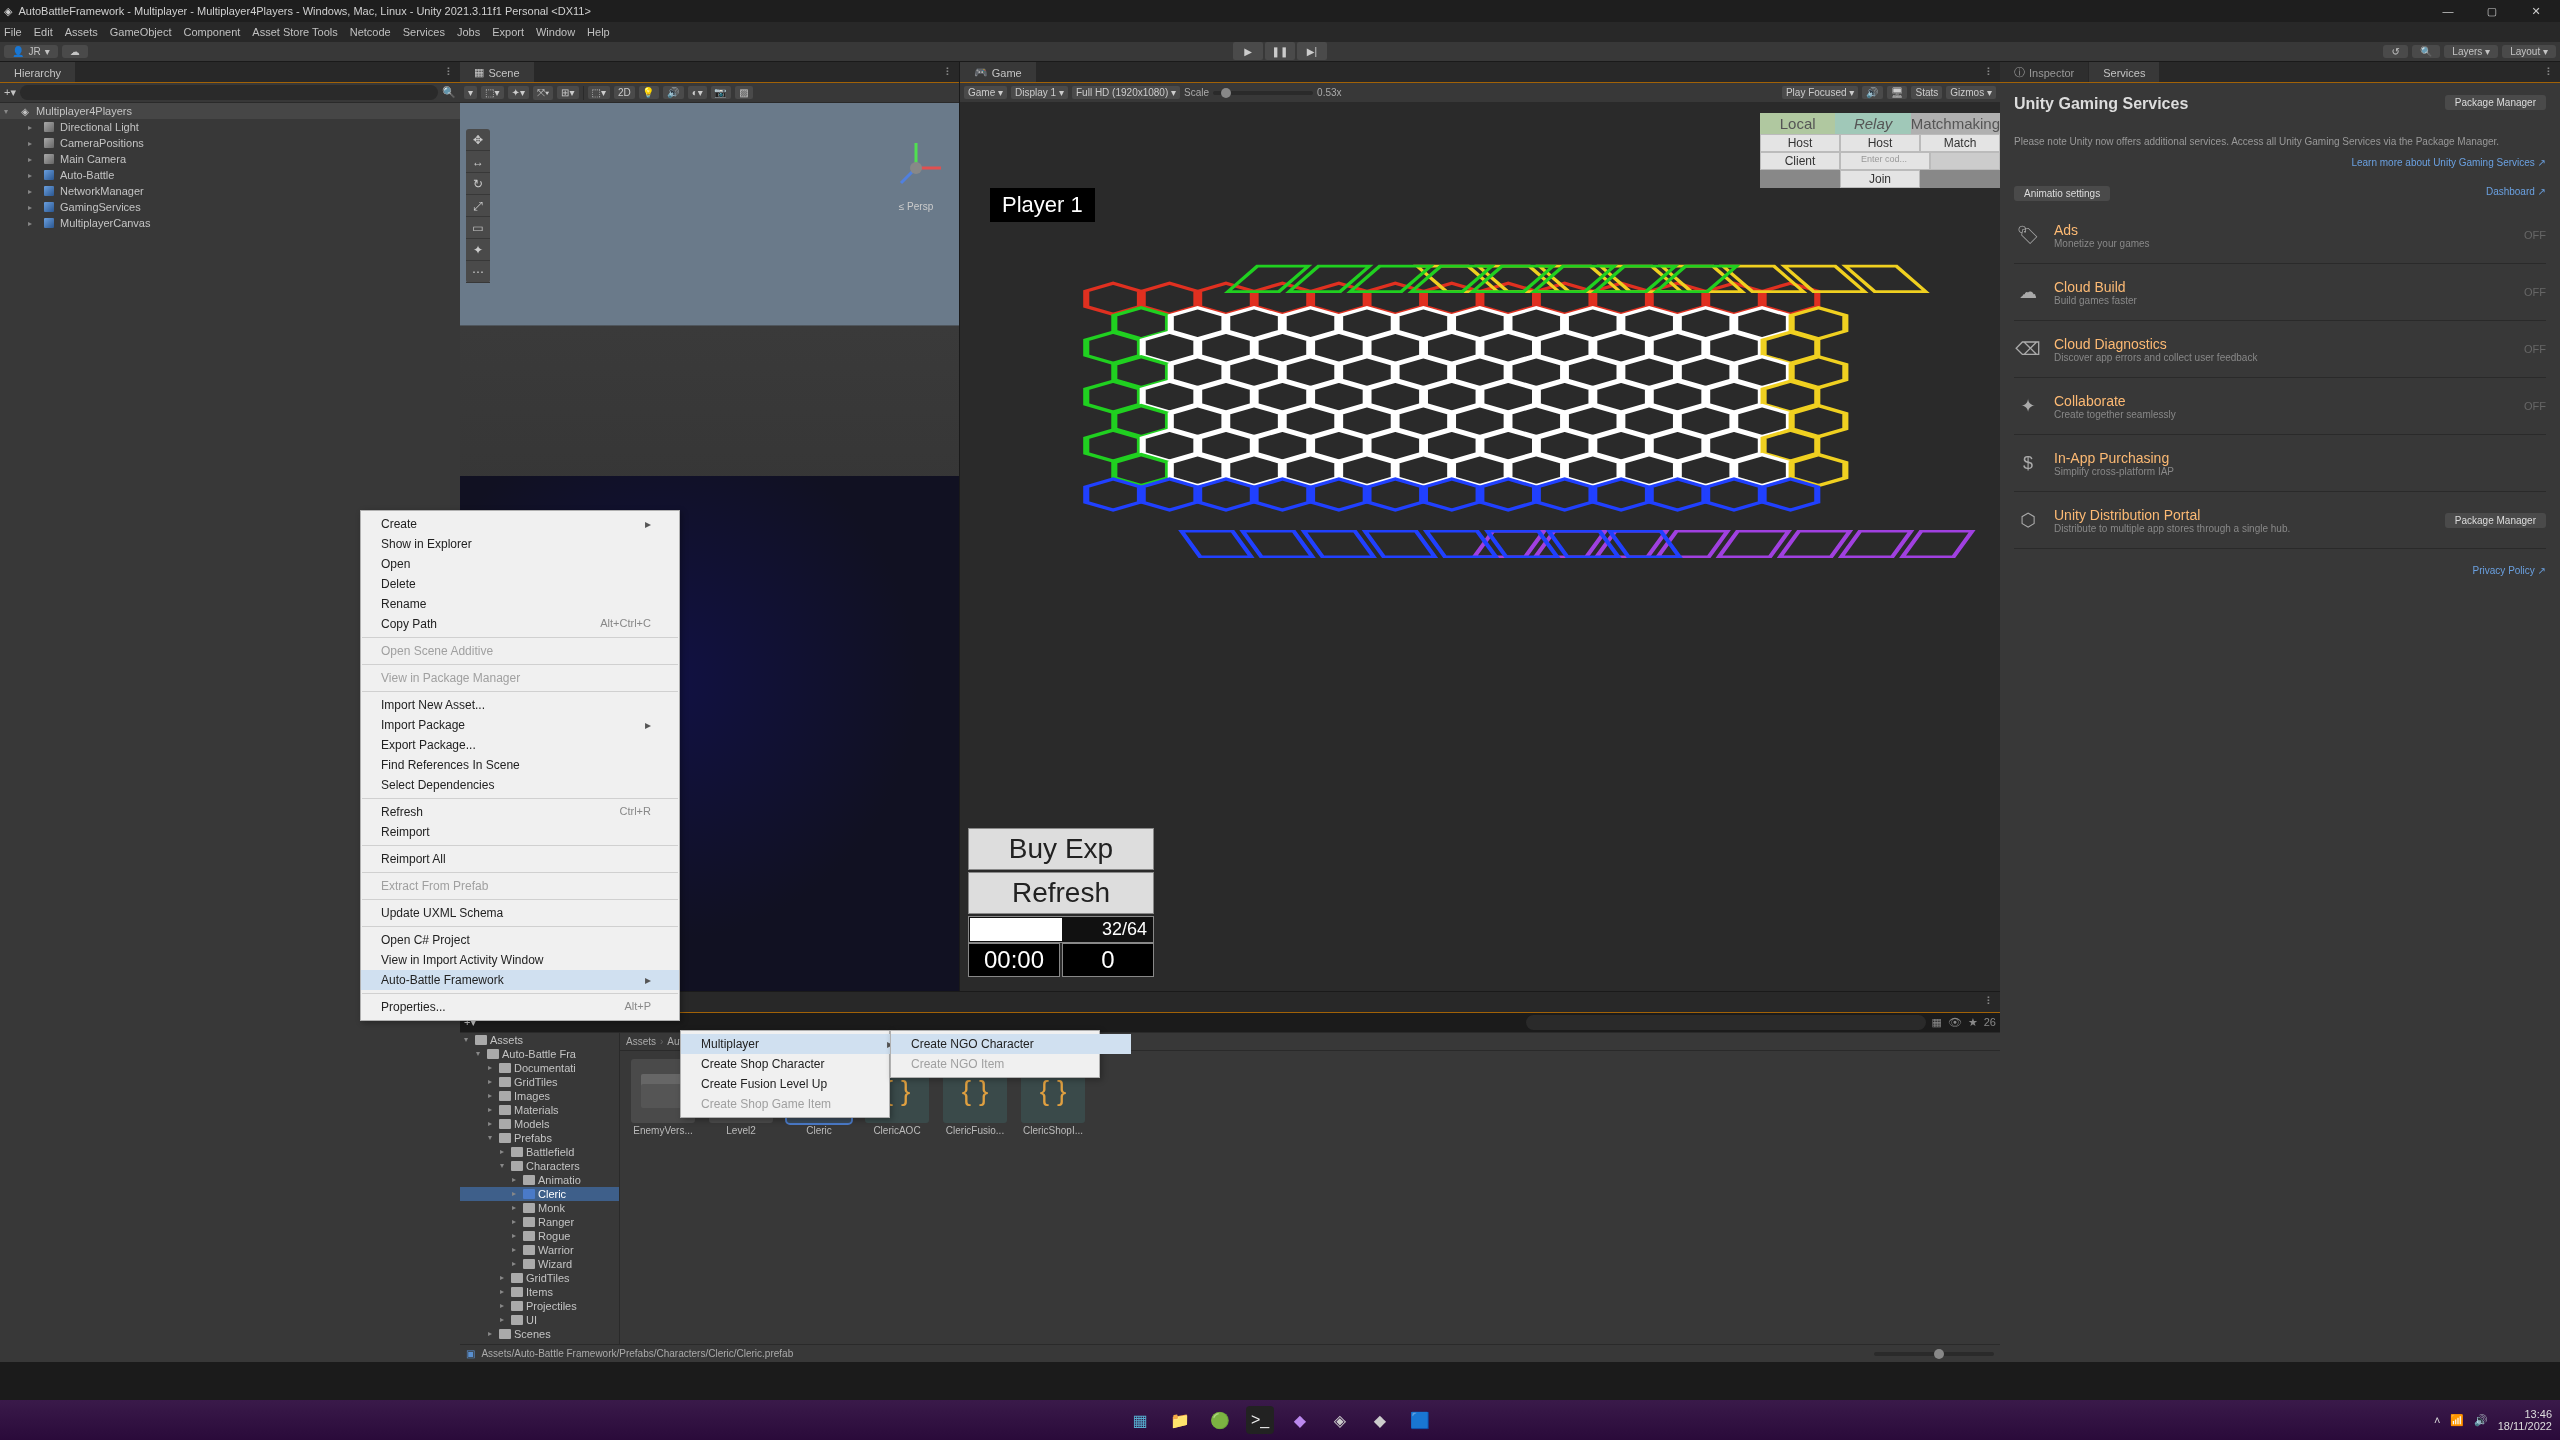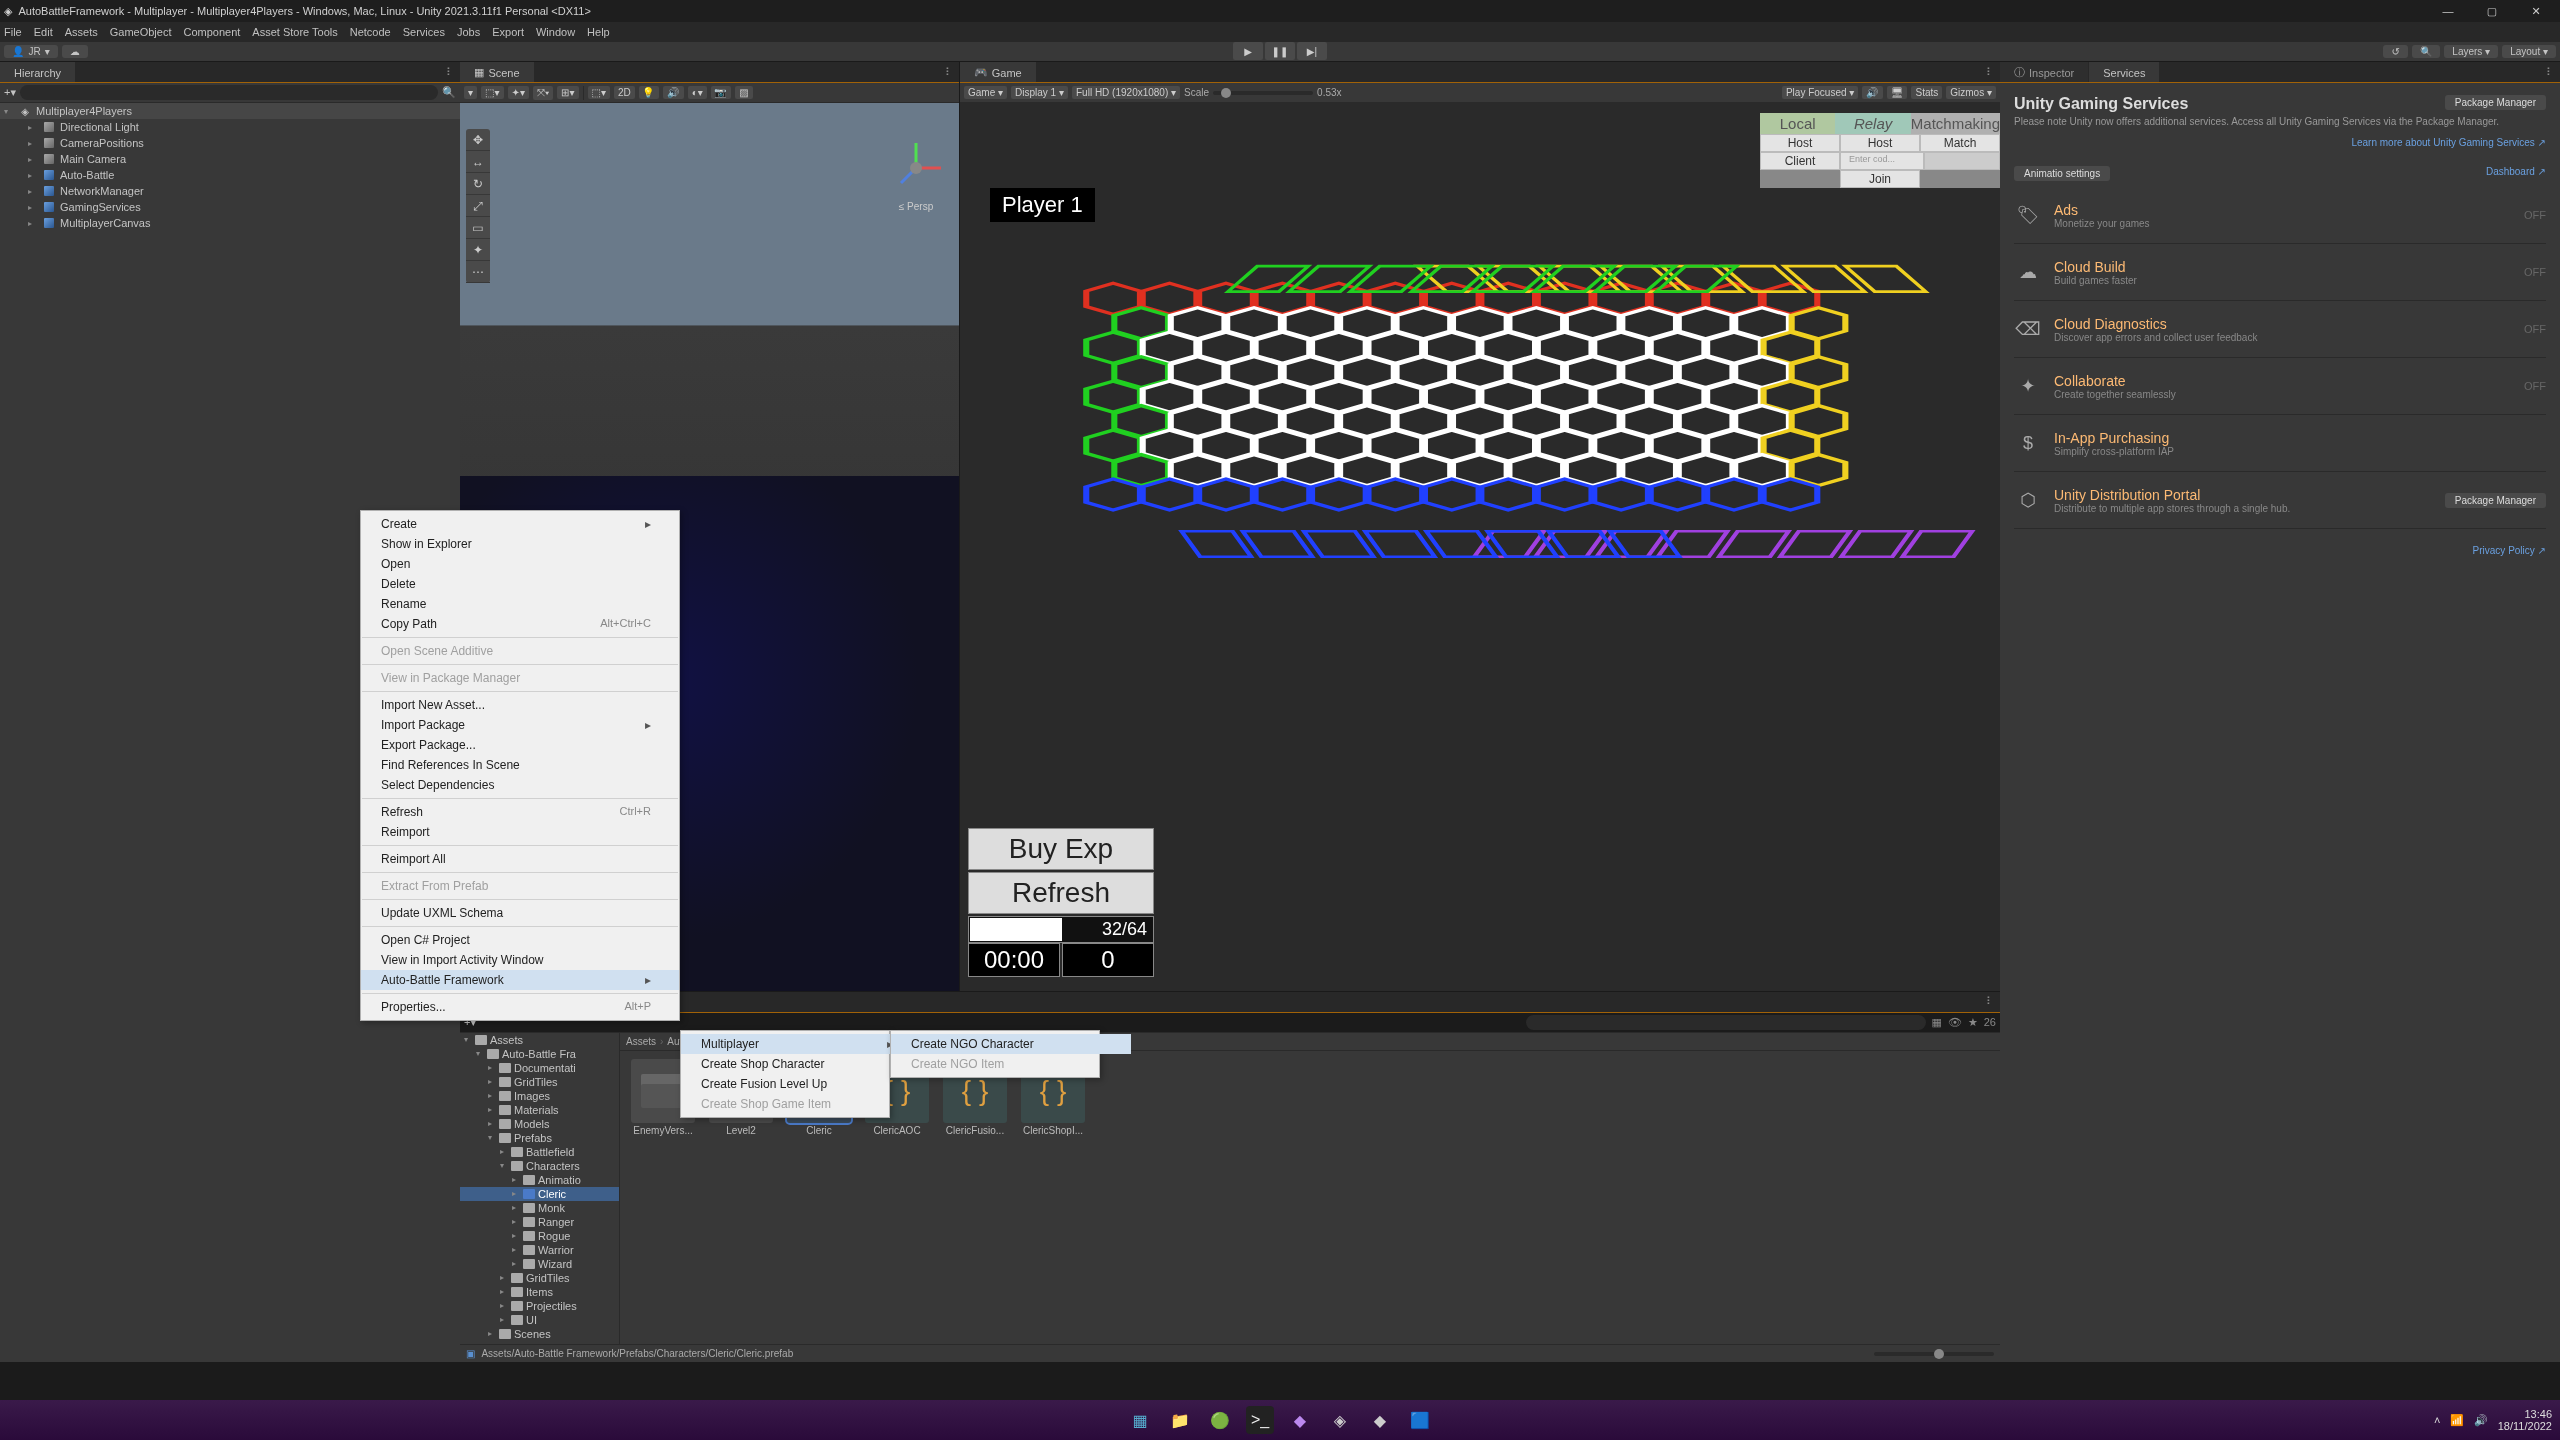"Unity Gaming Services" .services-body h2 { margin-bottom: 2px -> 22px }
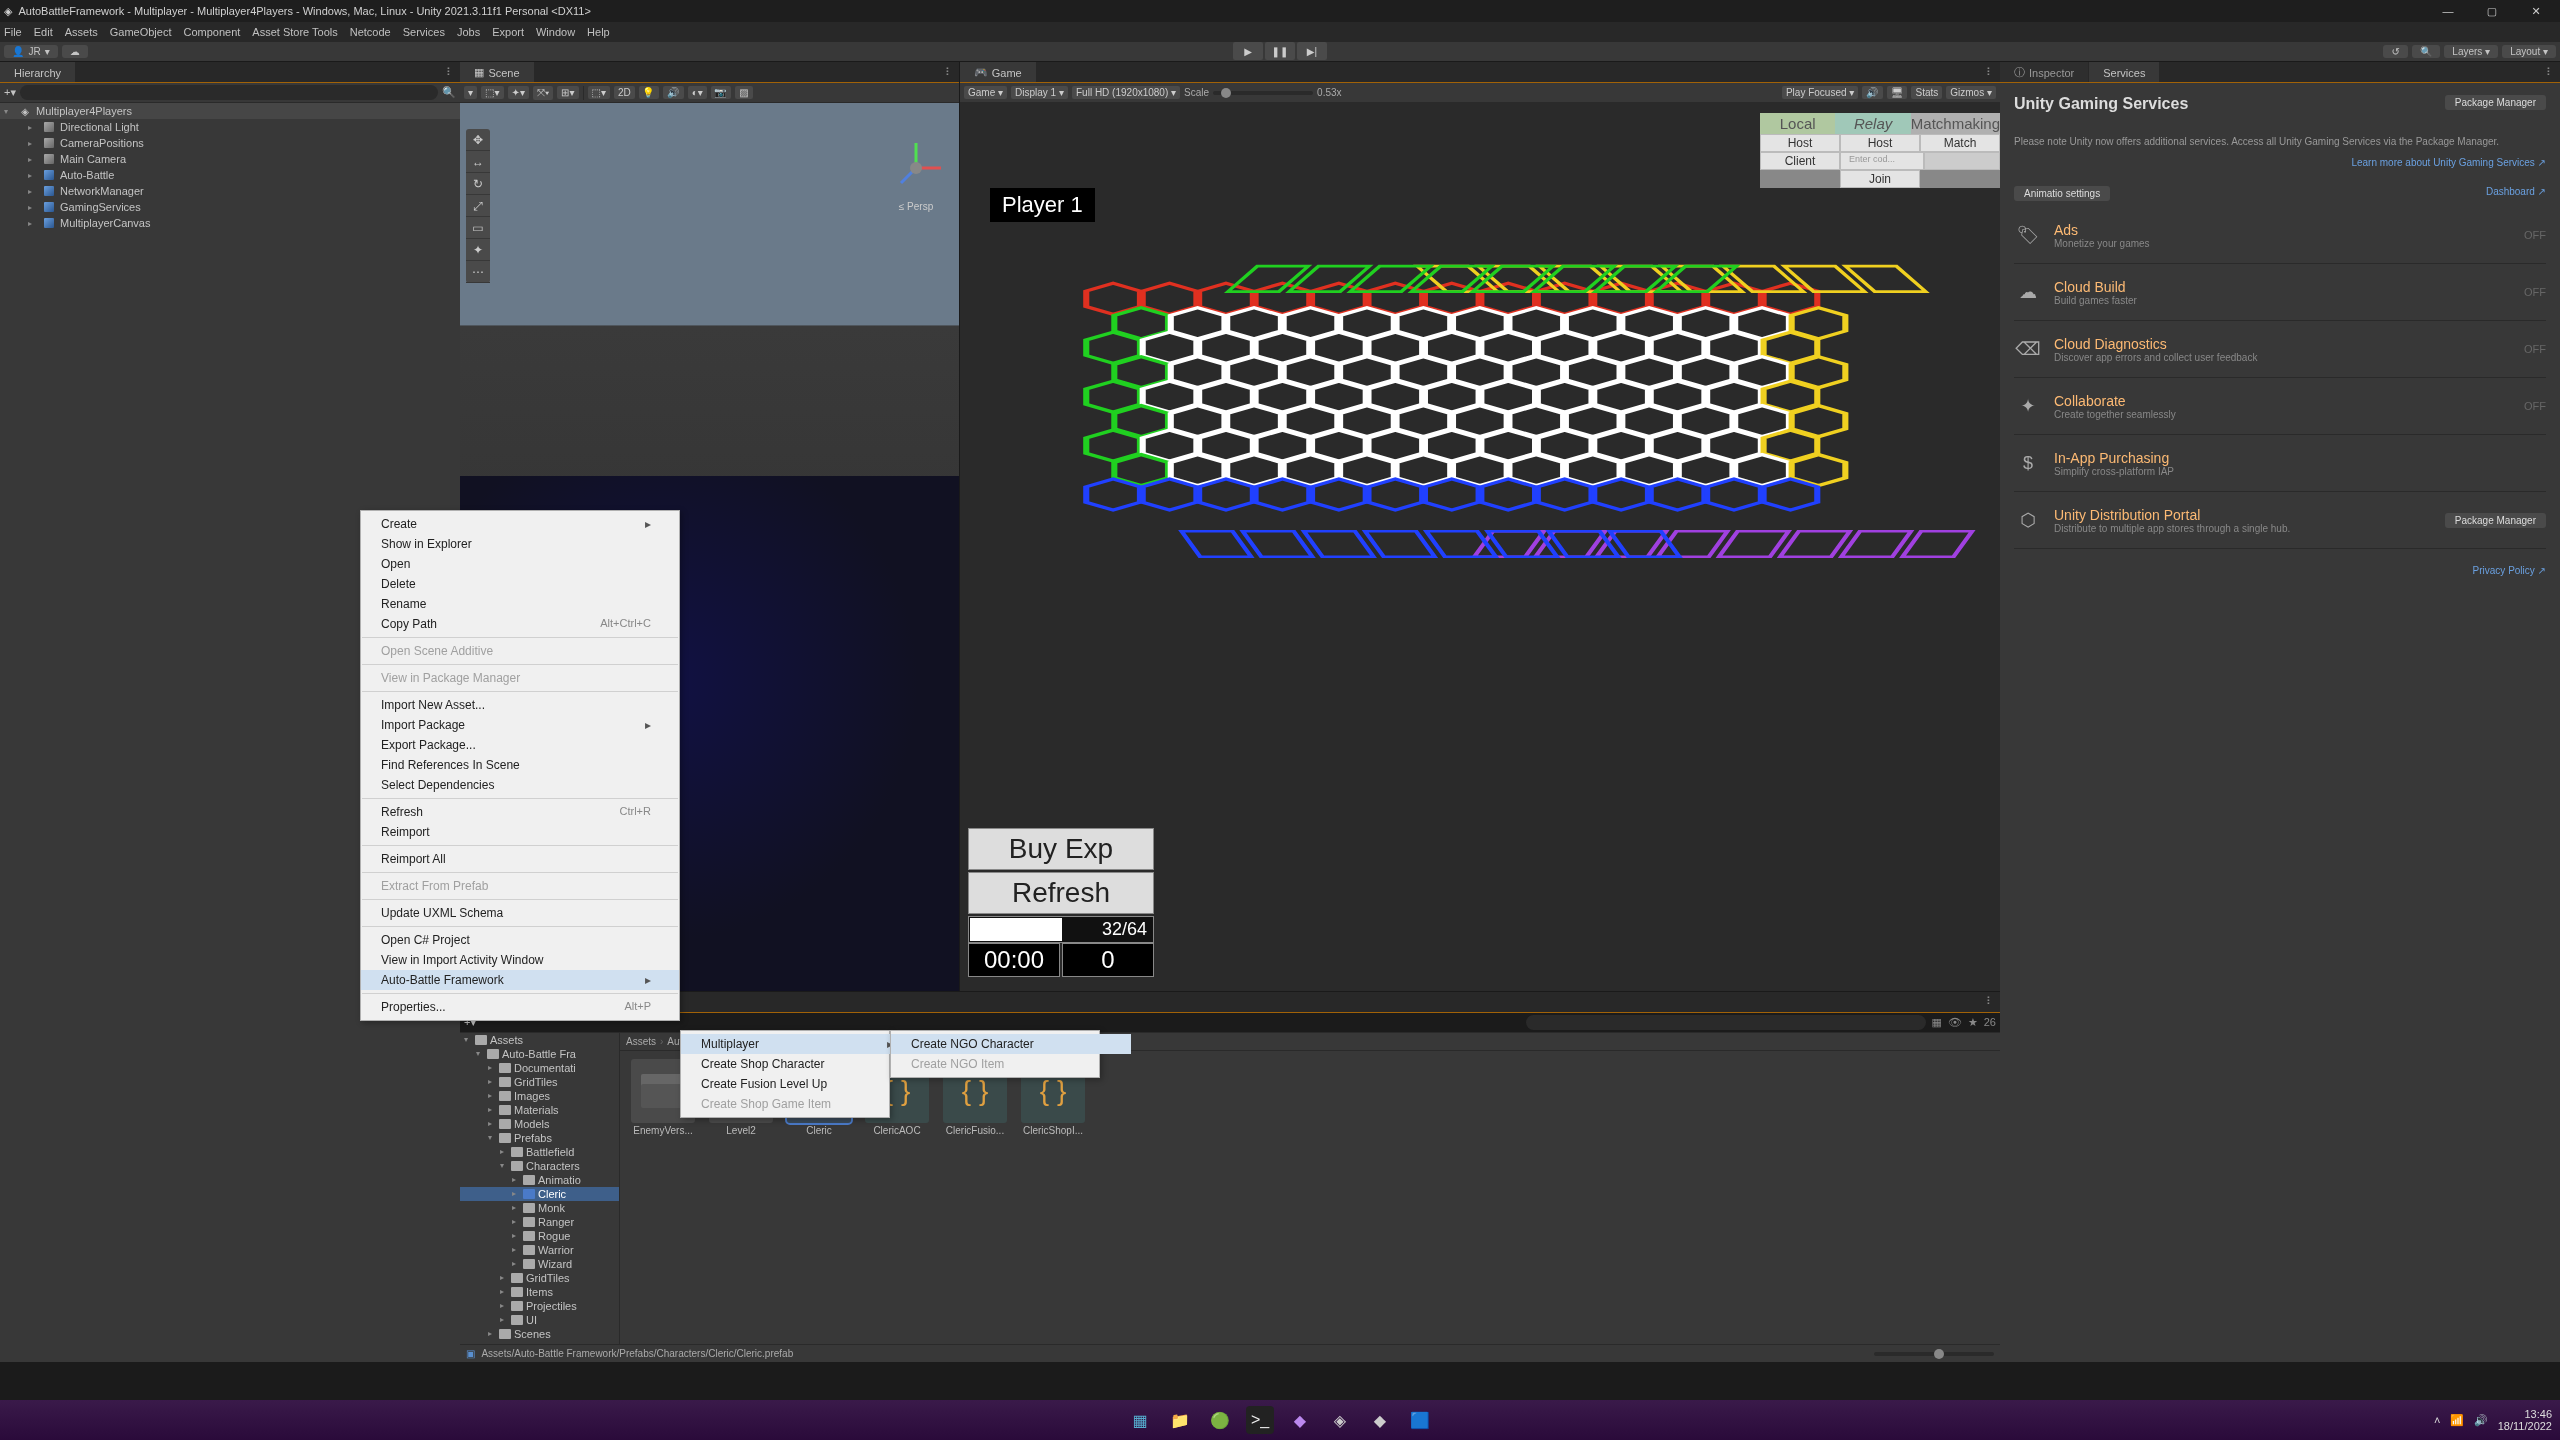"Enter cod..." div.ov-cell { padding-left: 8px -> 20px }
